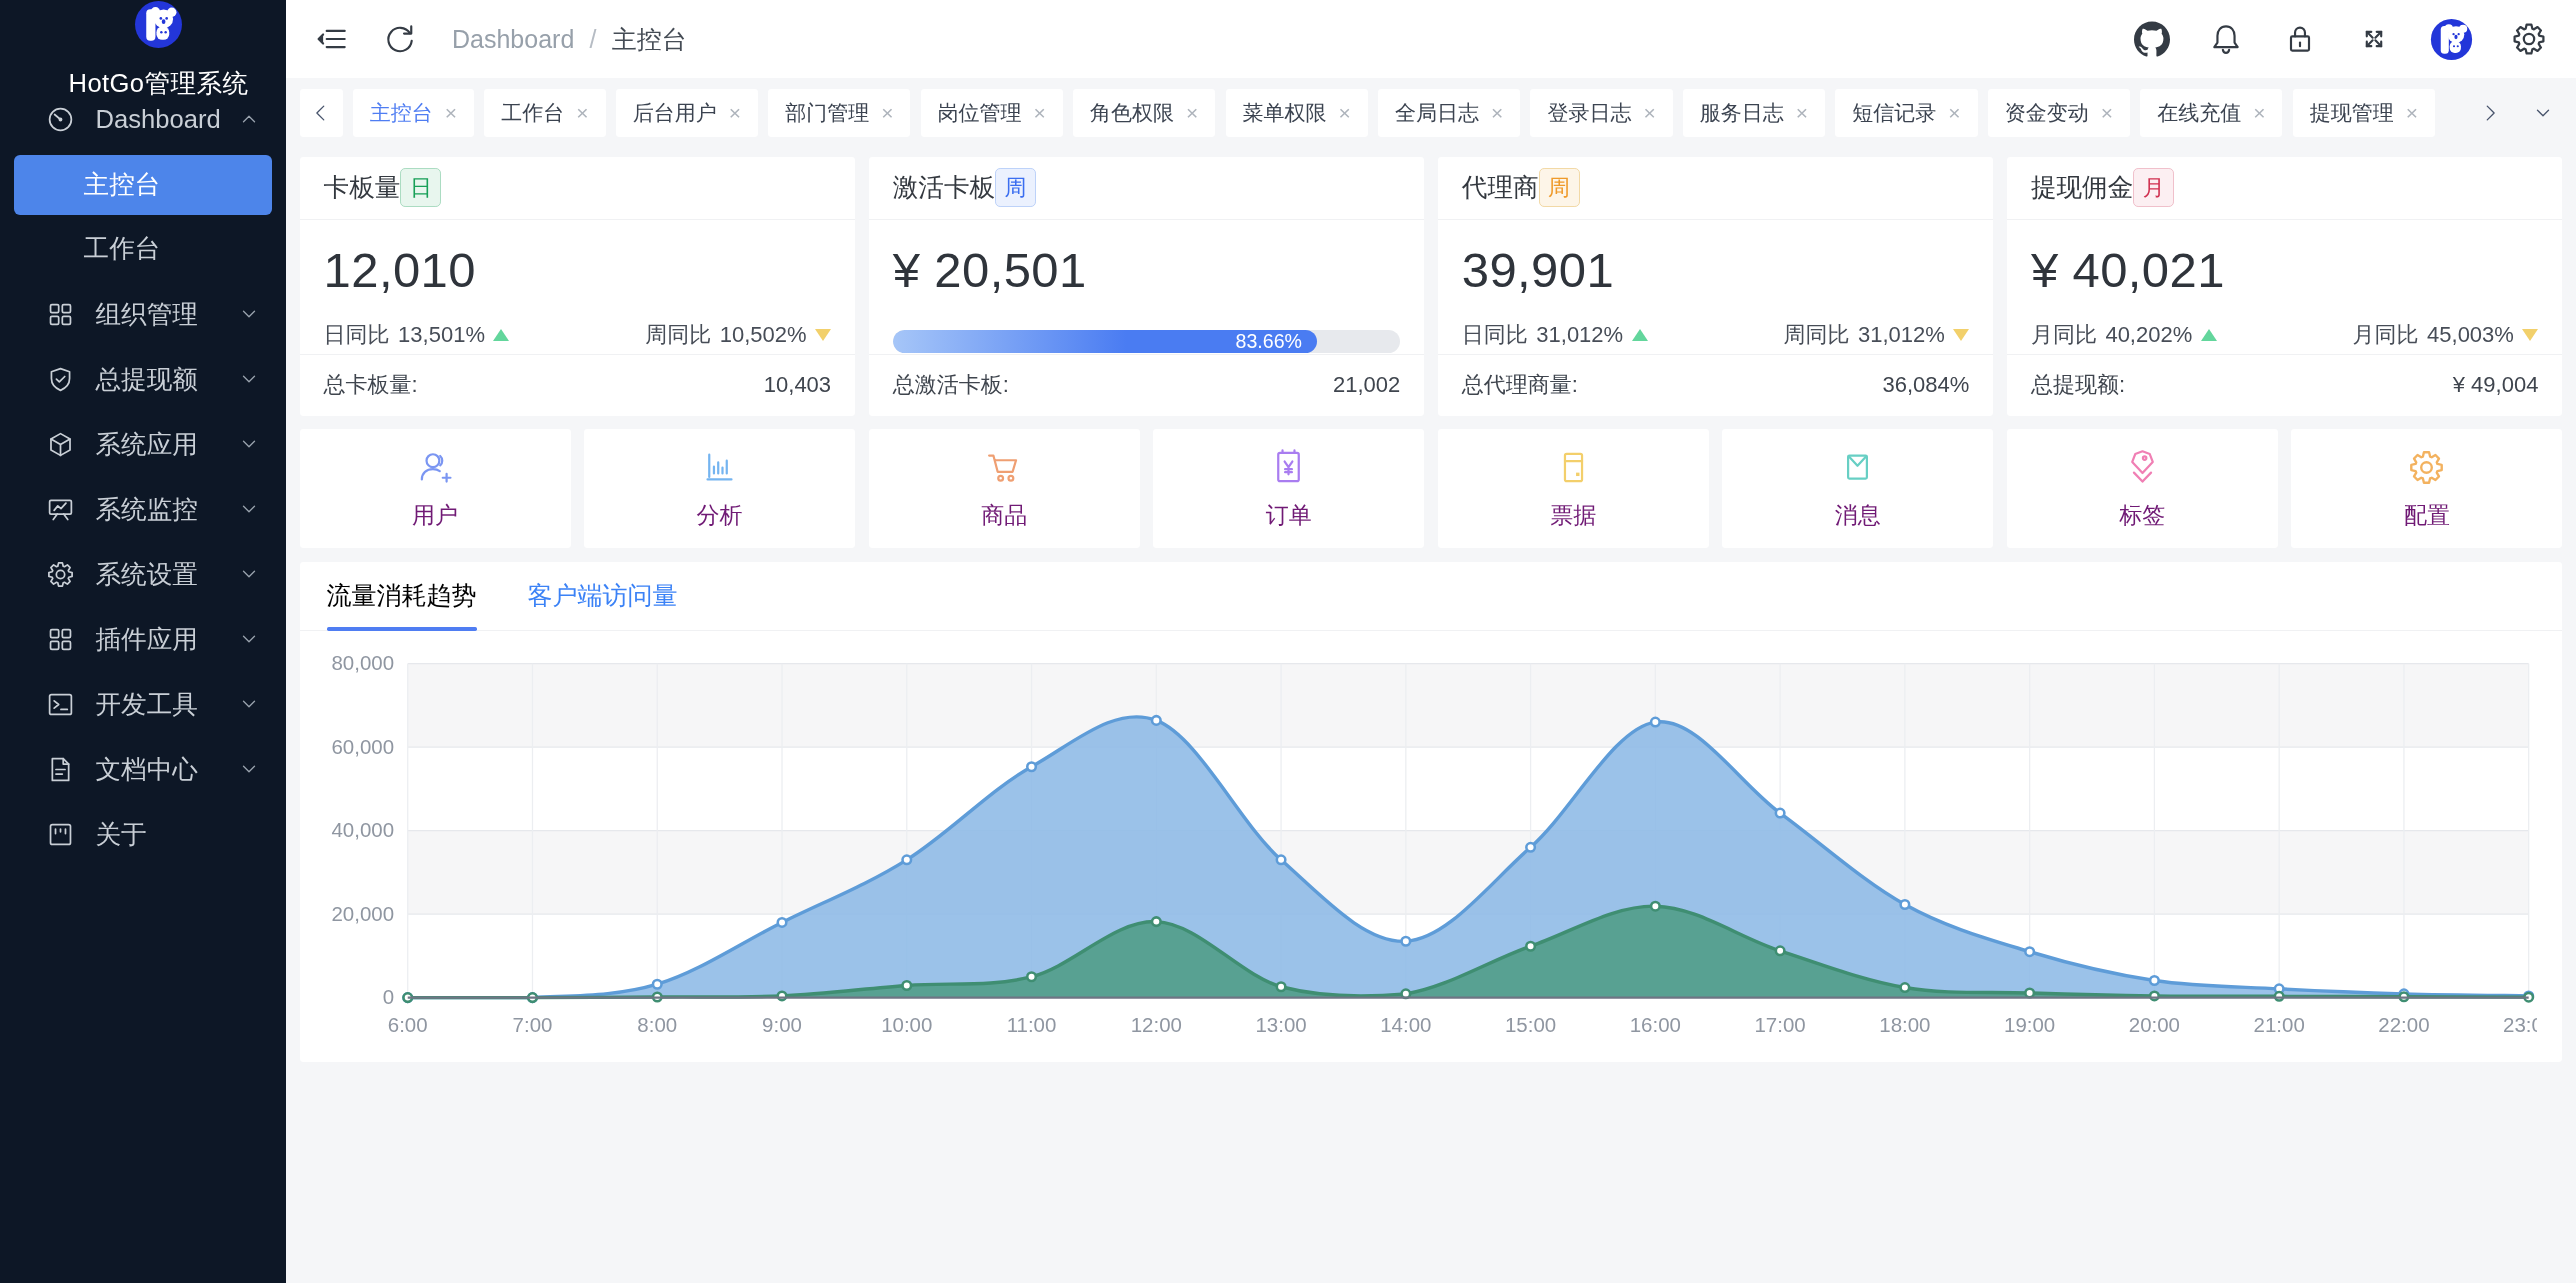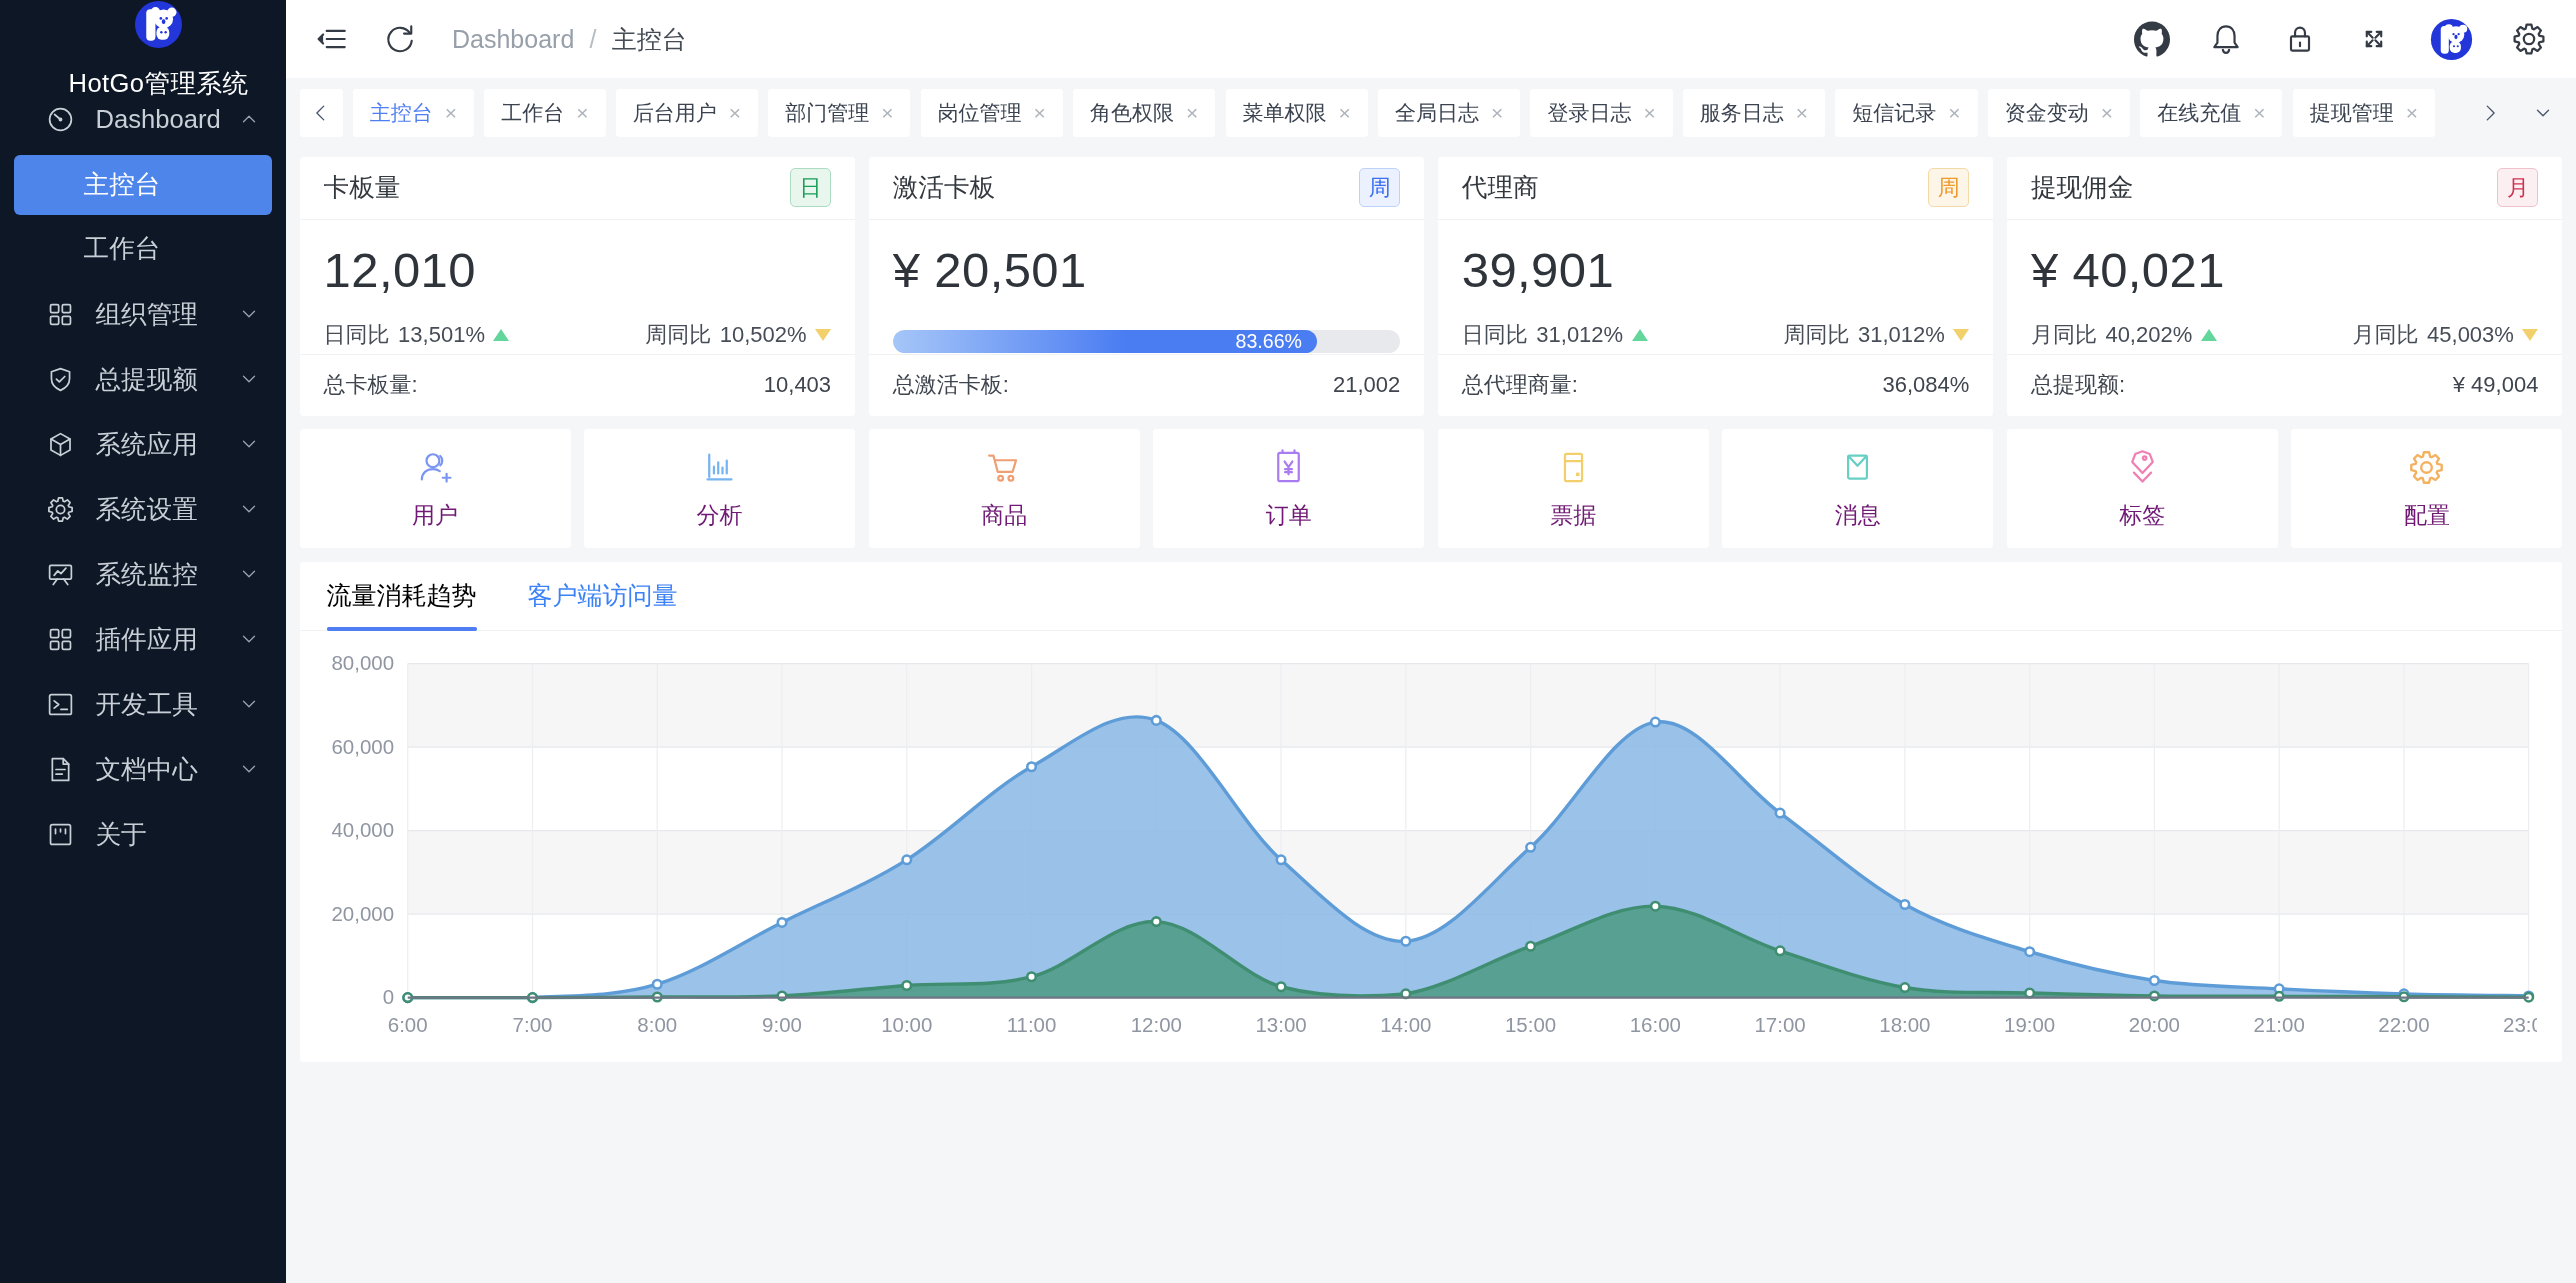"卡板量" .stat-head { justify-content: space-between -> flex-start }
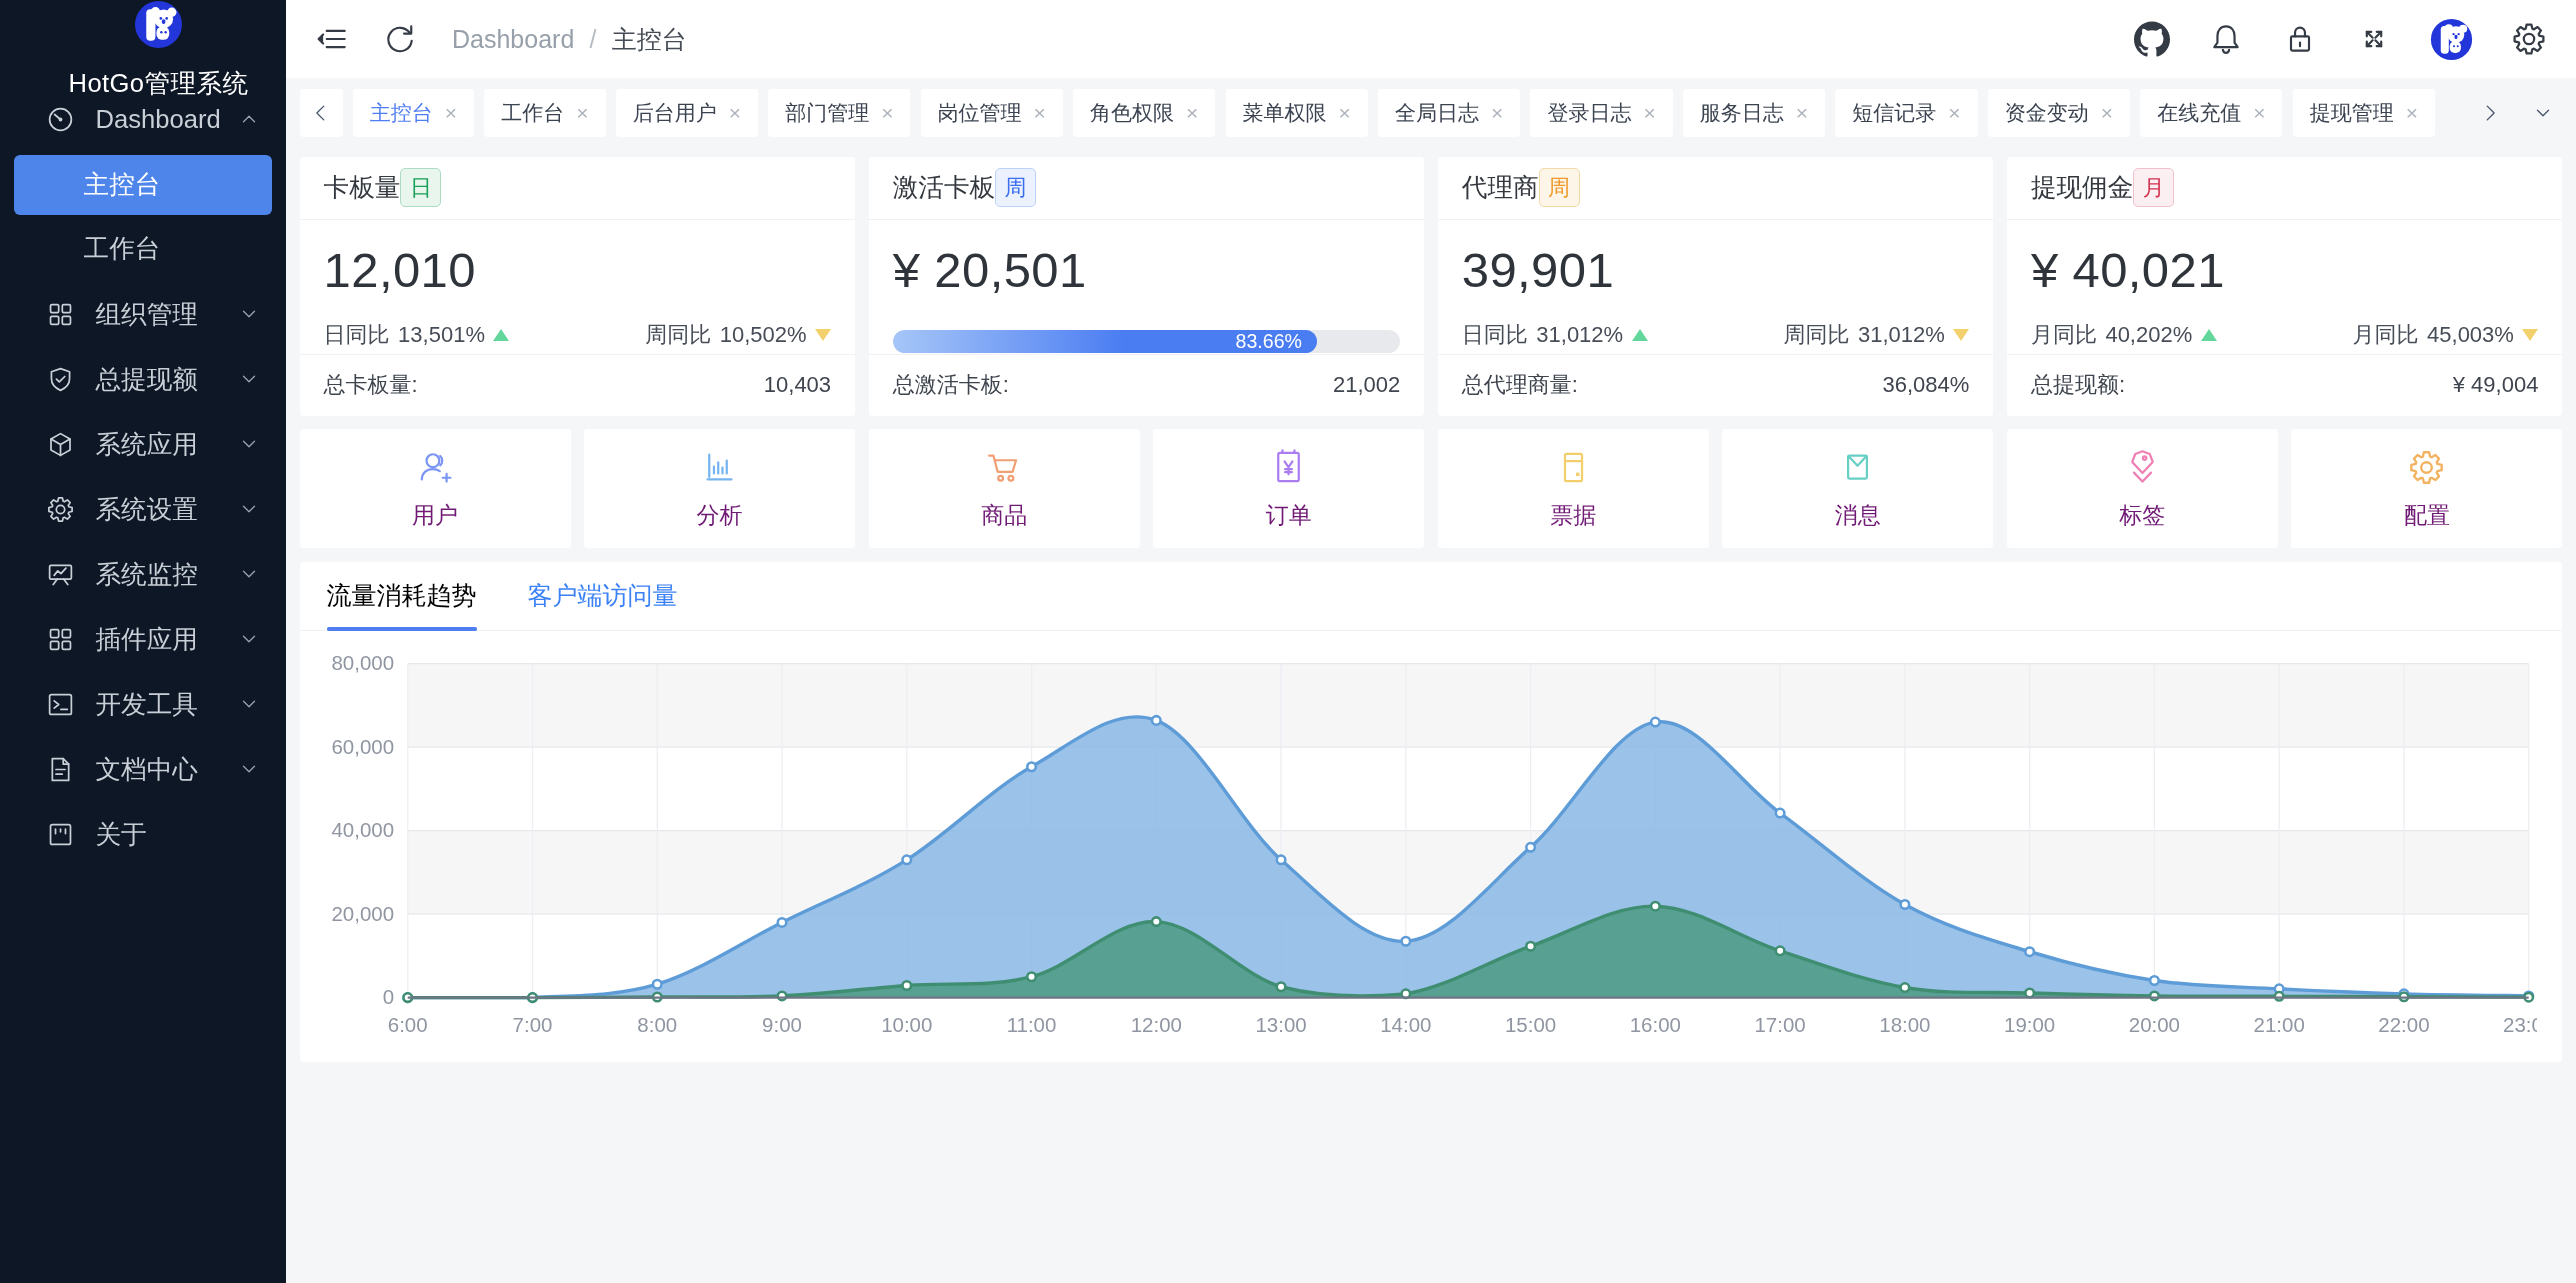"系统设置" div.nav-group { order: before "系统监控" -> after "系统监控" }
